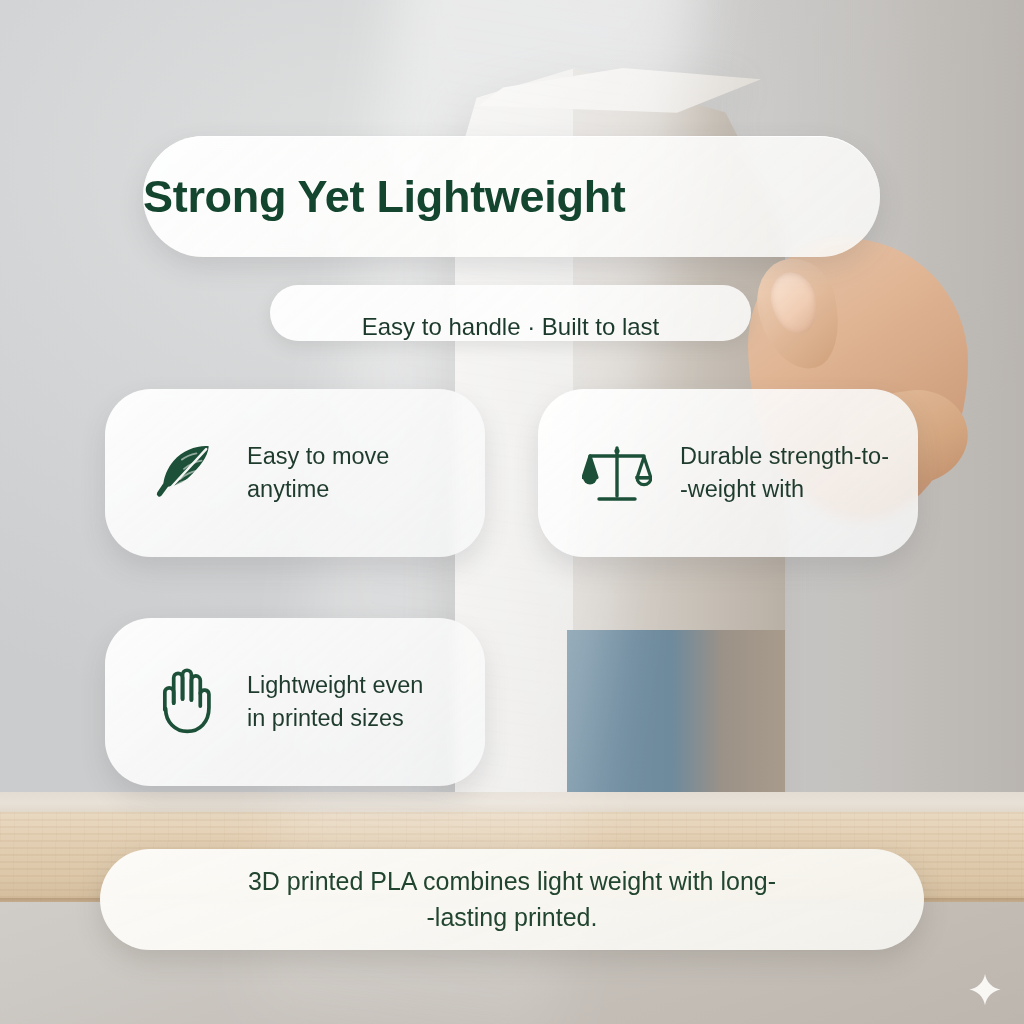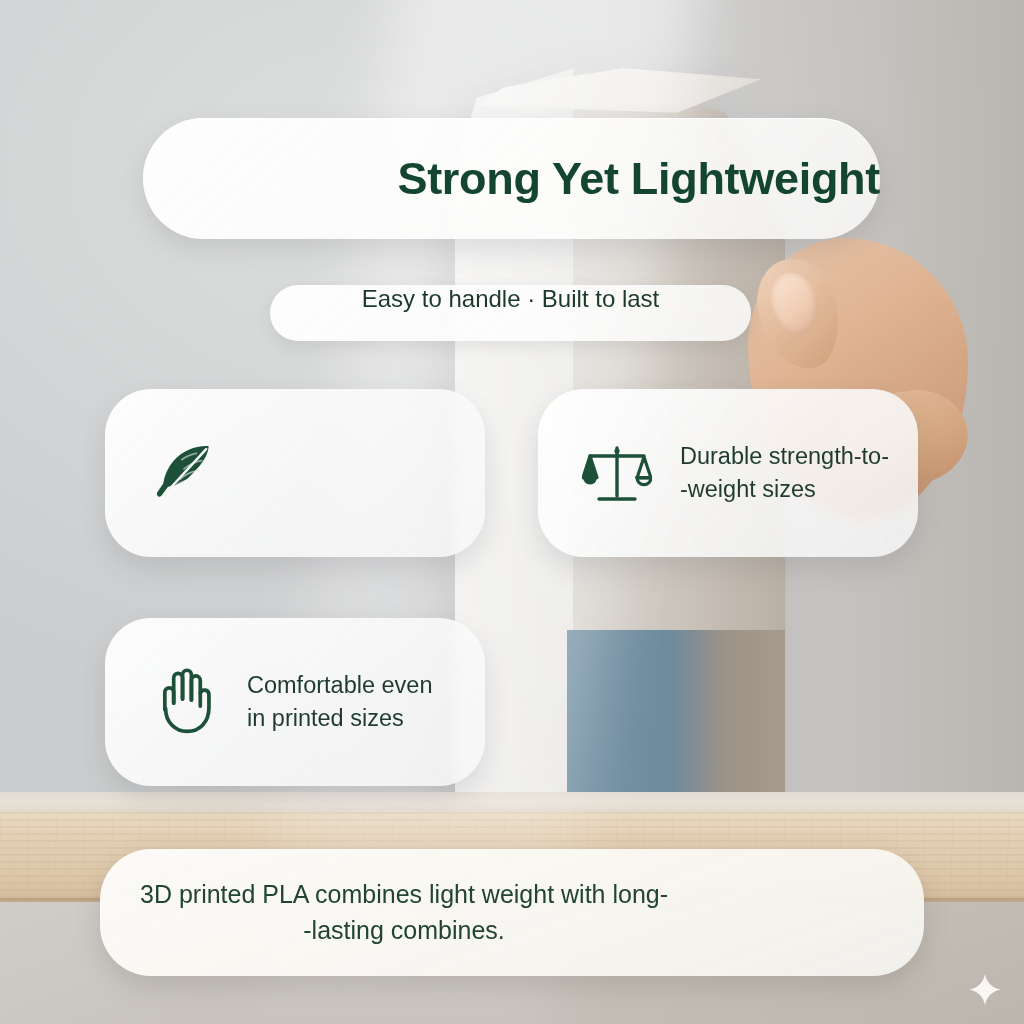"Strong Yet Lightweight" .pill-title { justify-content: flex-end -> flex-start; top: 118px -> 136px }
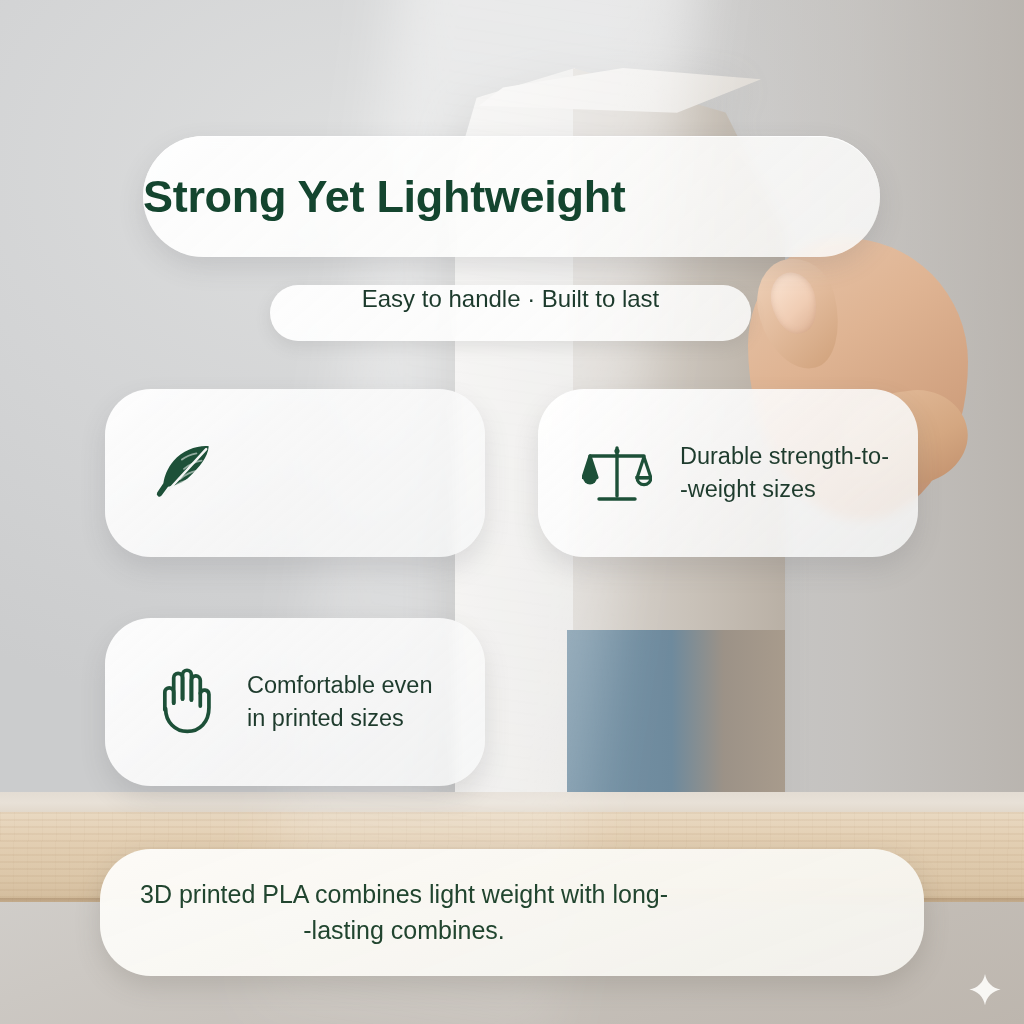"Easy to handle · Built" .pill-sub { align-items: flex-start -> flex-end }
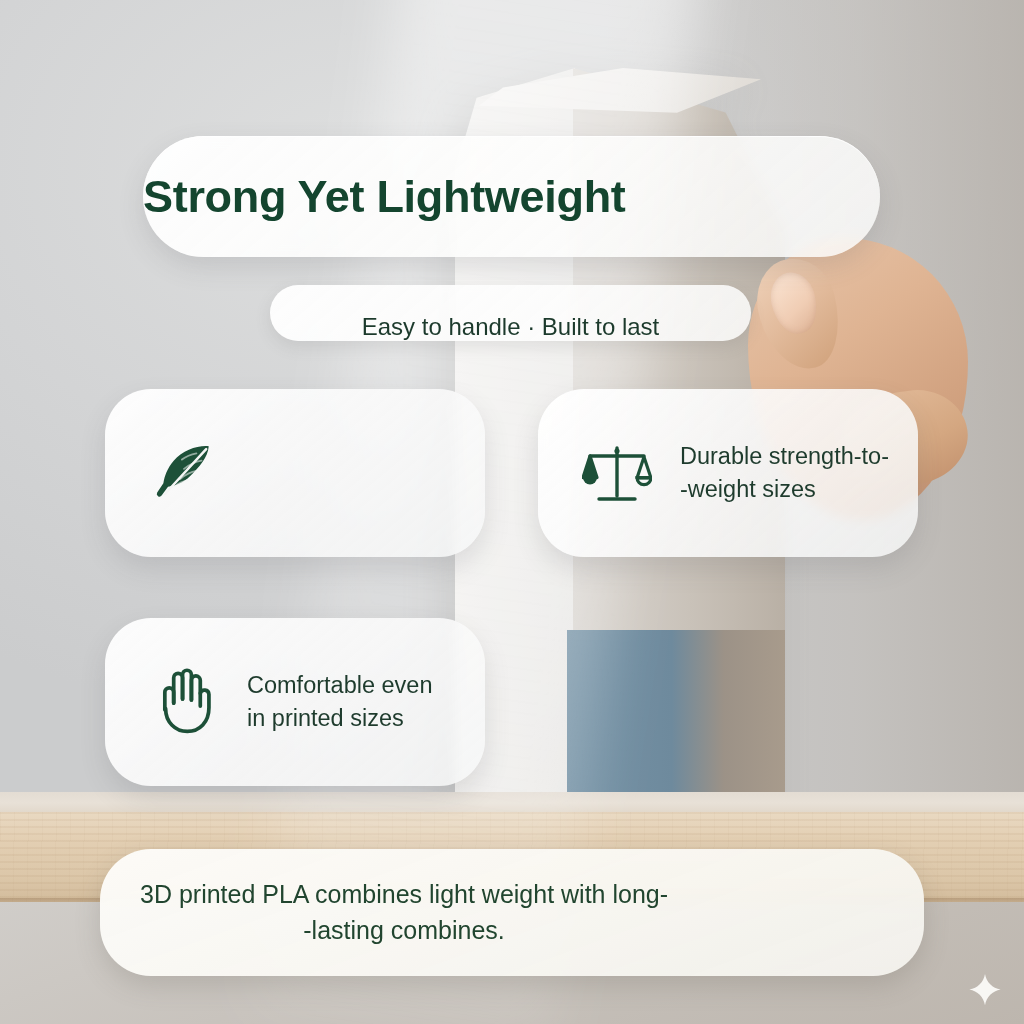"Easy to move" span.card-text { html: none -> <span> <span>Easy to move</span><br> <span>anytime</span> </span> }
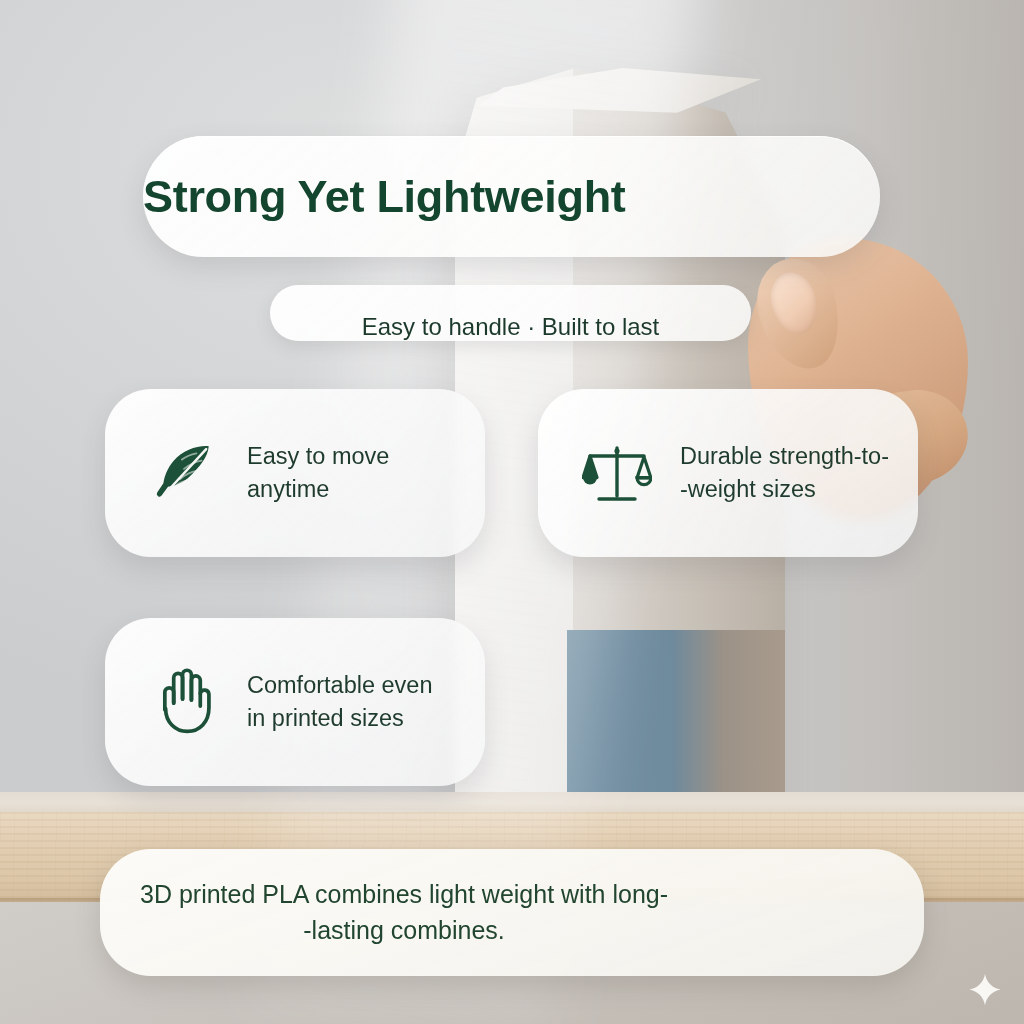"-weight sizes" span { text: sizes -> with }
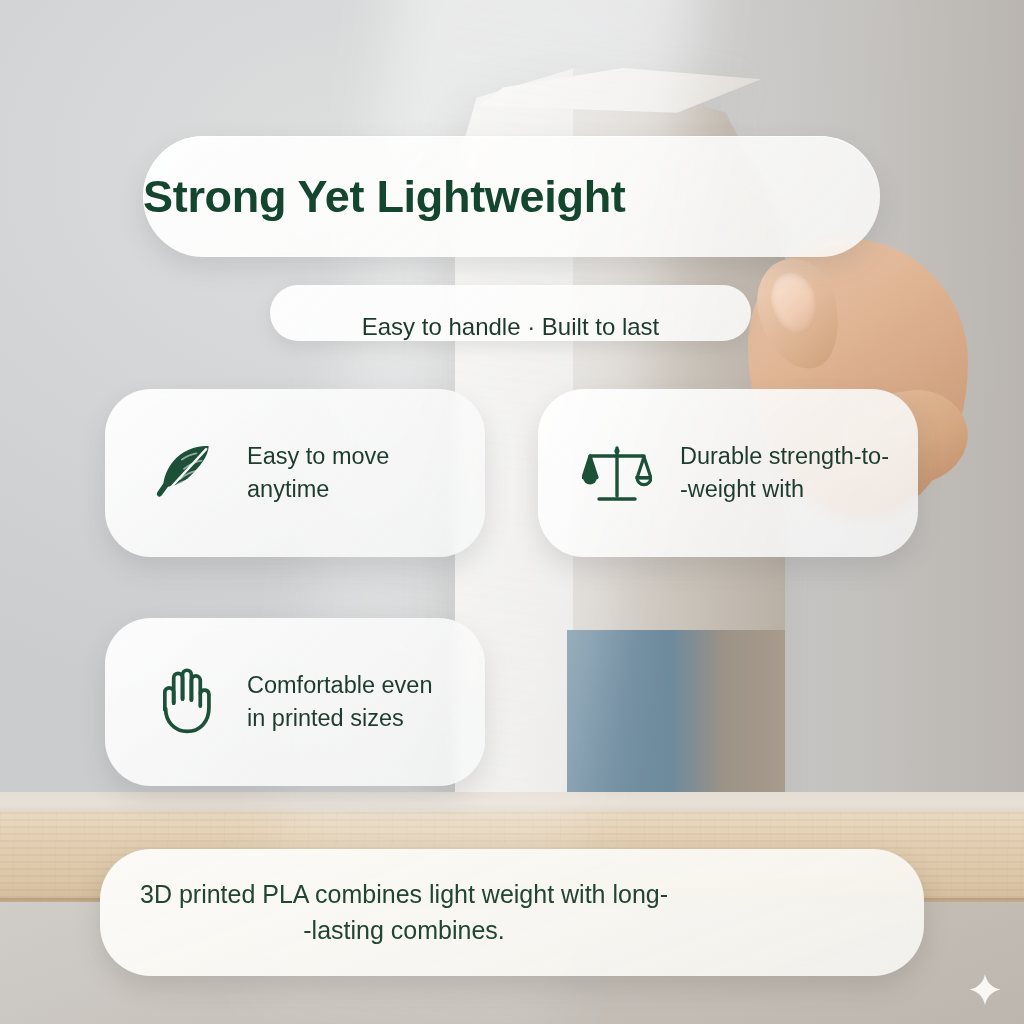"Comfortable even" span { text: Comfortable -> Lightweight }
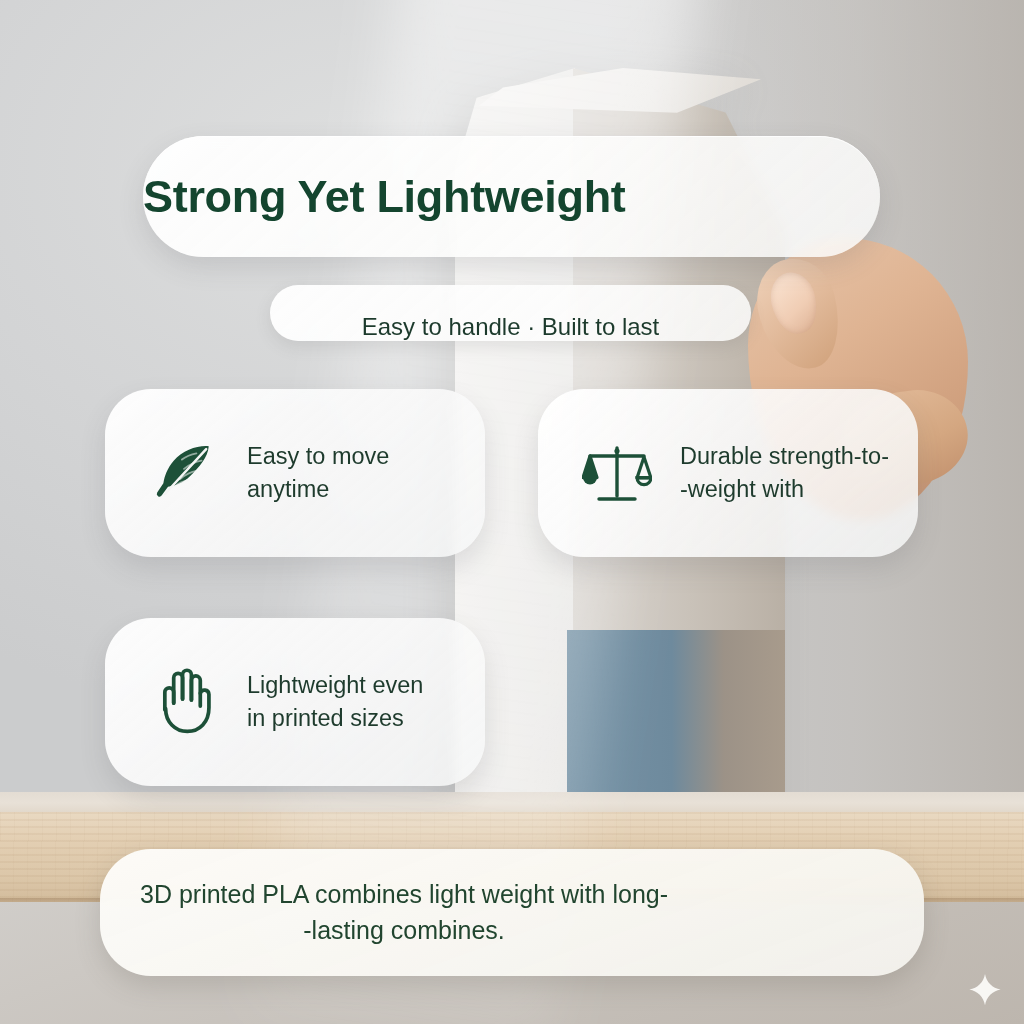"3D printed PLA combines light" .pill-caption { height: 127px -> 101px; justify-content: none -> center }
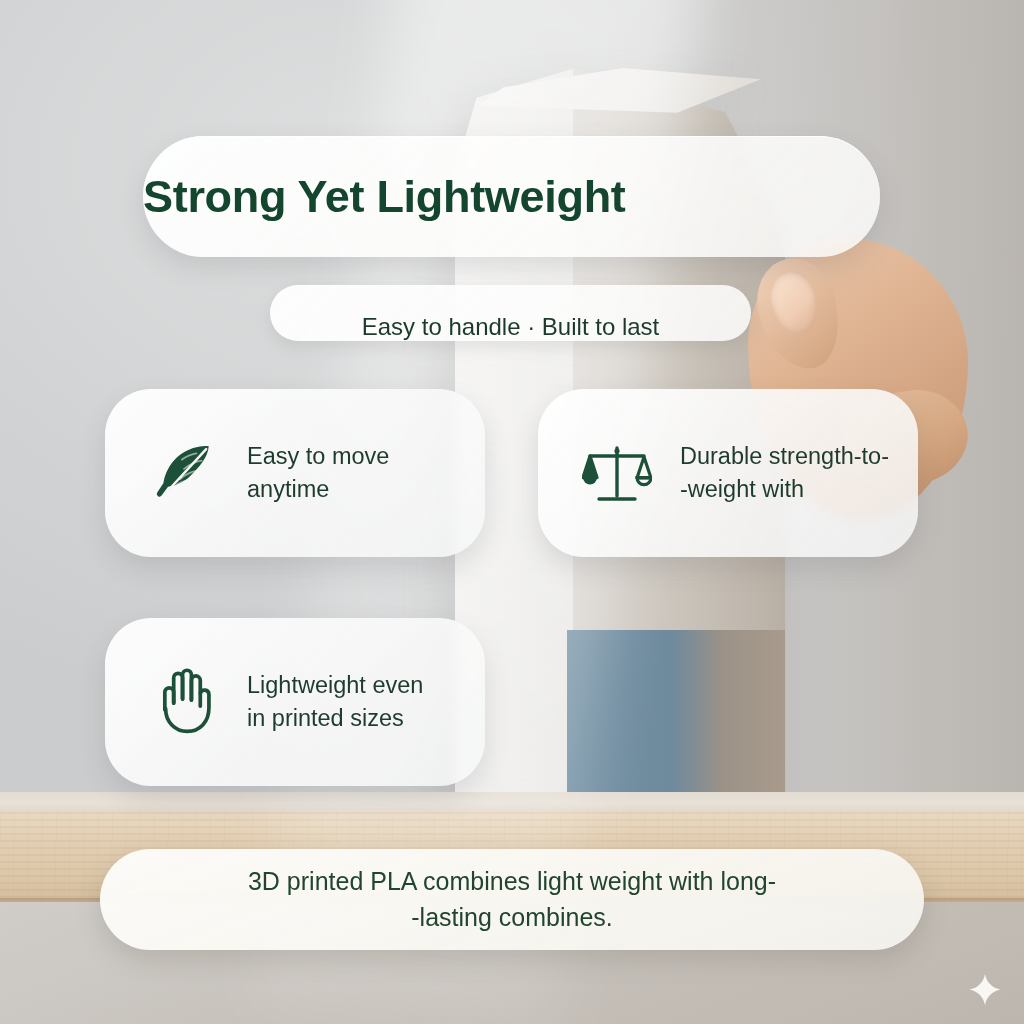"-lasting combines." span { text: combines -> printed }
